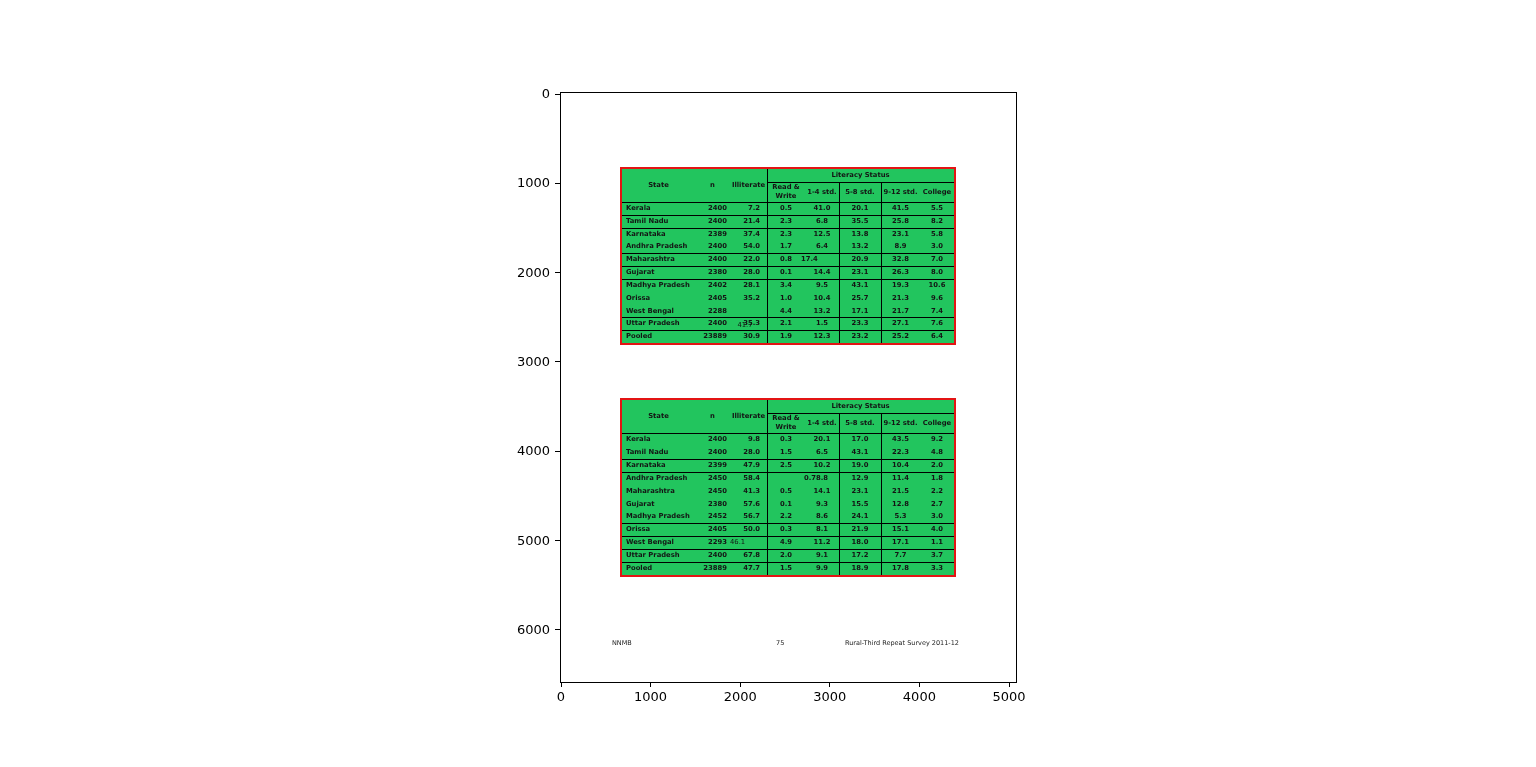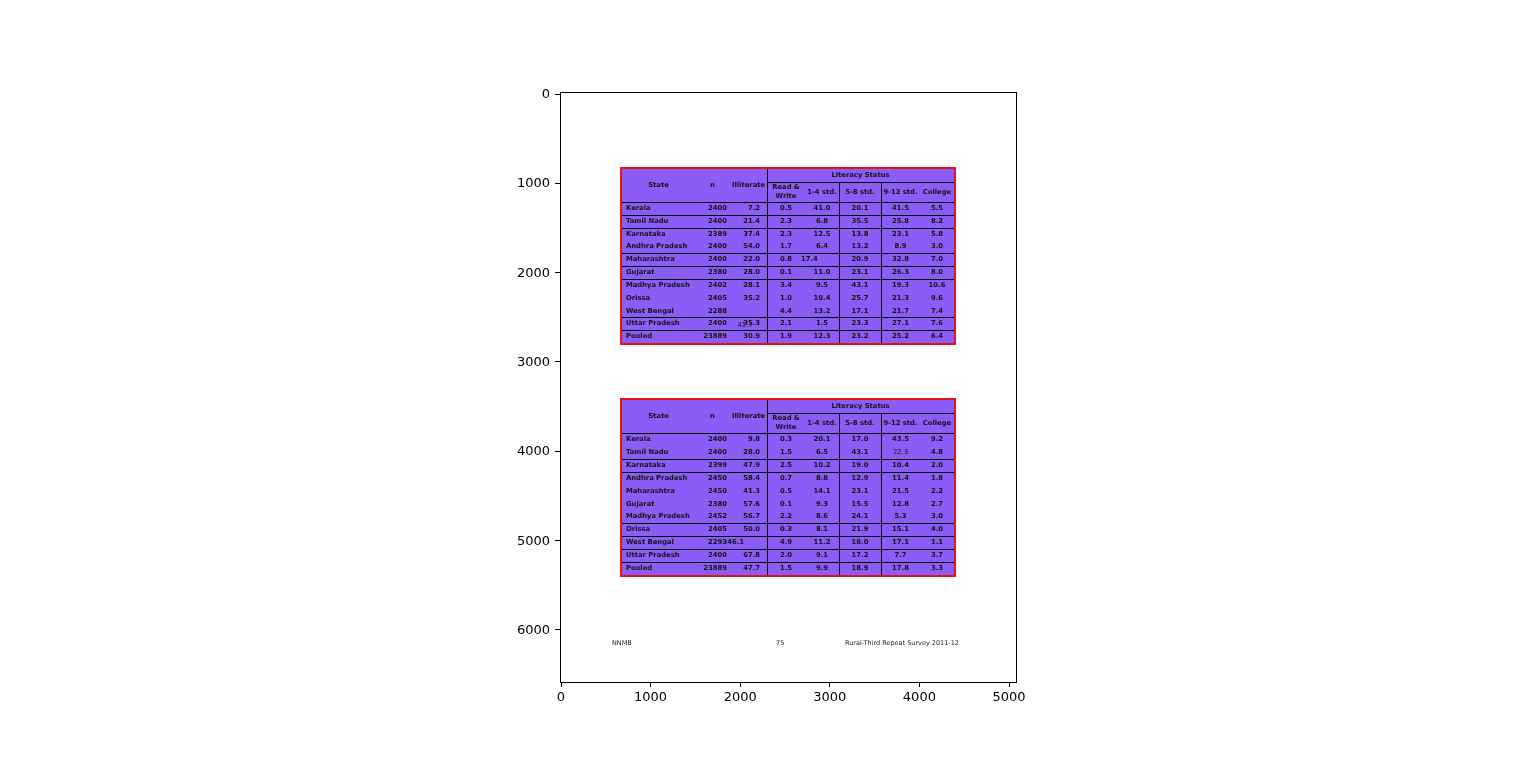"Literacy Status" .rtable { background: #8b5cf6 -> #22c55e }
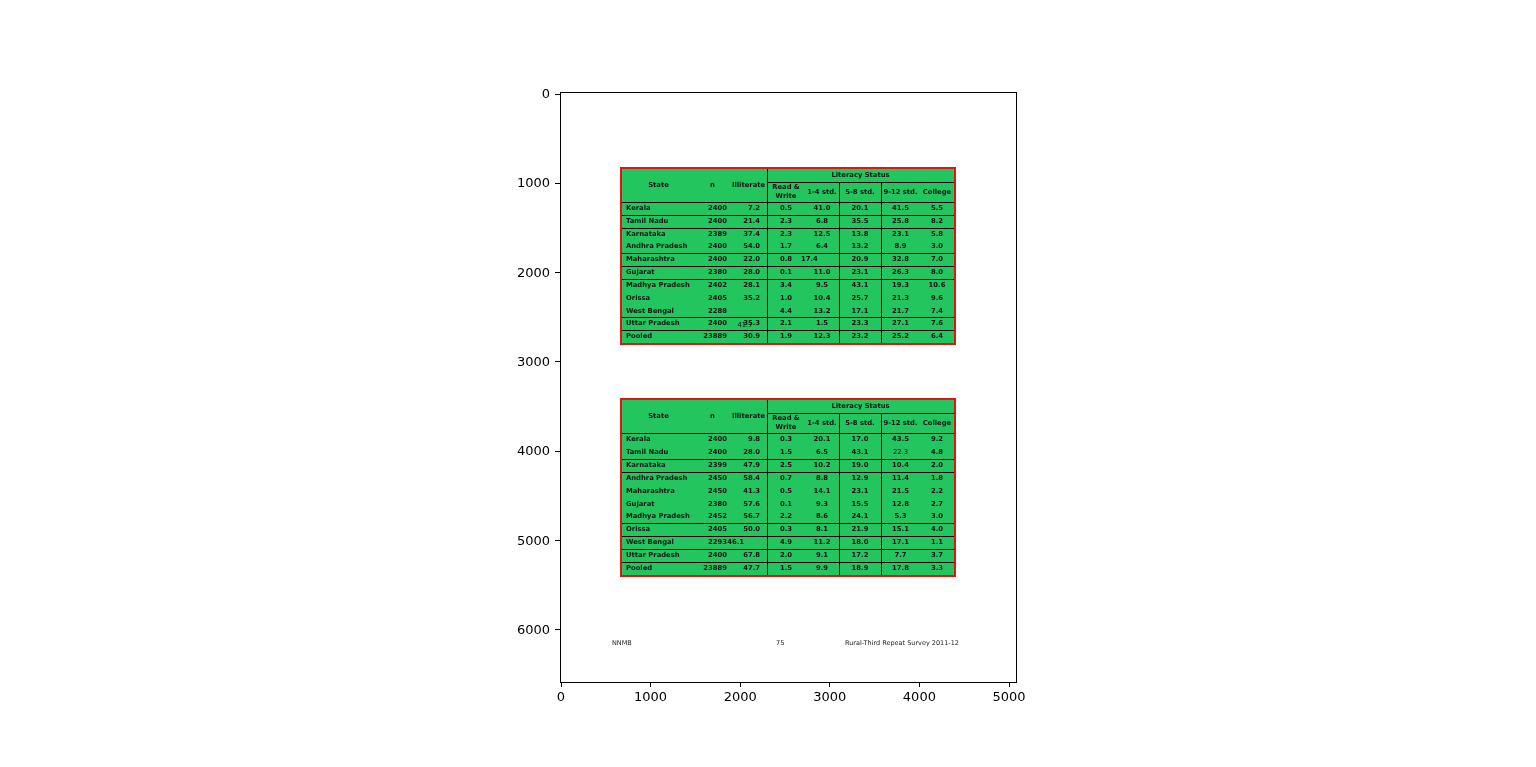"11.0" div.cell { text: 11.0 -> 14.4 }
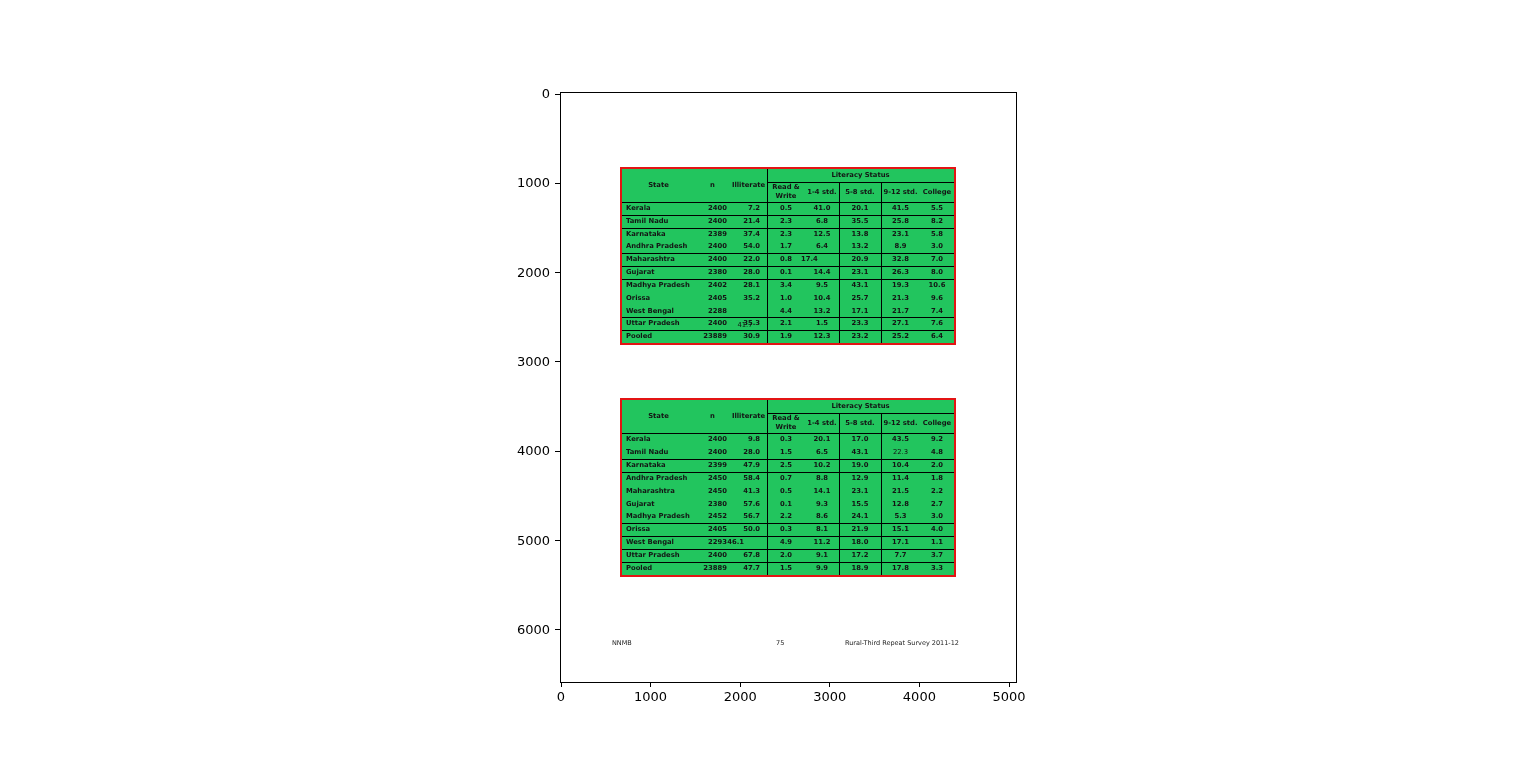"22.3" div.cell { font-weight: 400 -> 700 }
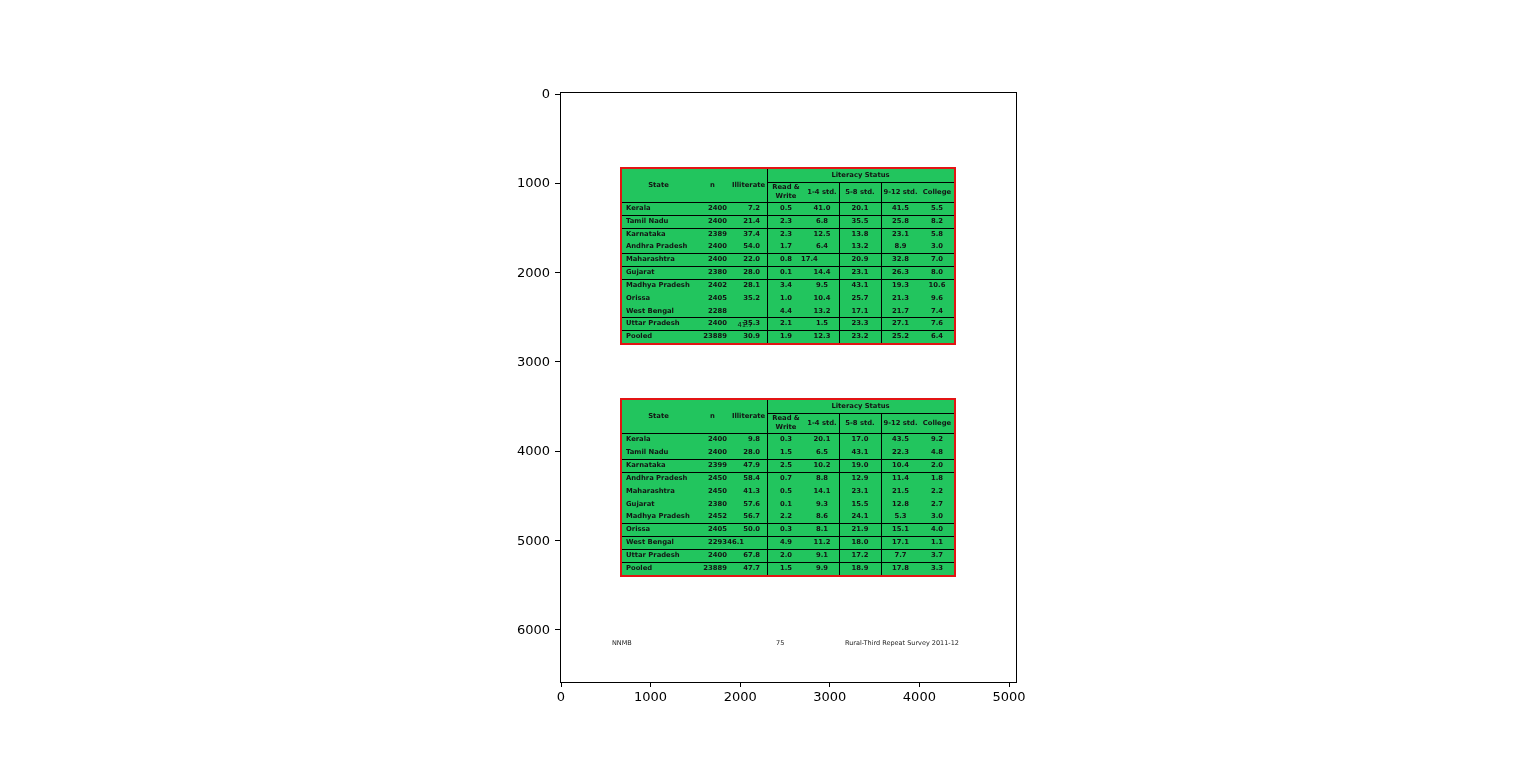"0.7" div.cell { padding-left: none -> 24px }
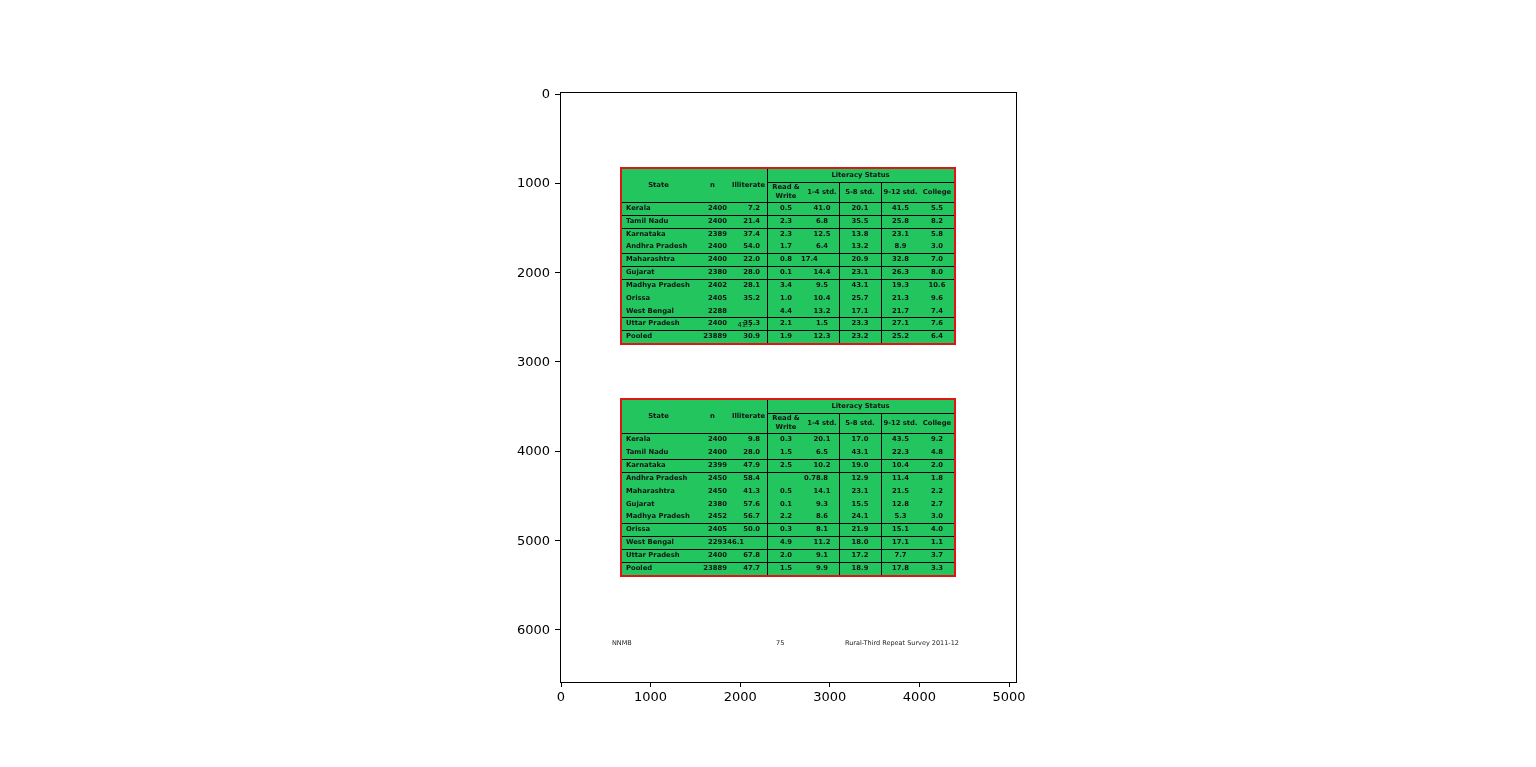"46.1" div.cell { font-weight: 700 -> 400; left: 92px -> 108px; text-align: right -> none }
